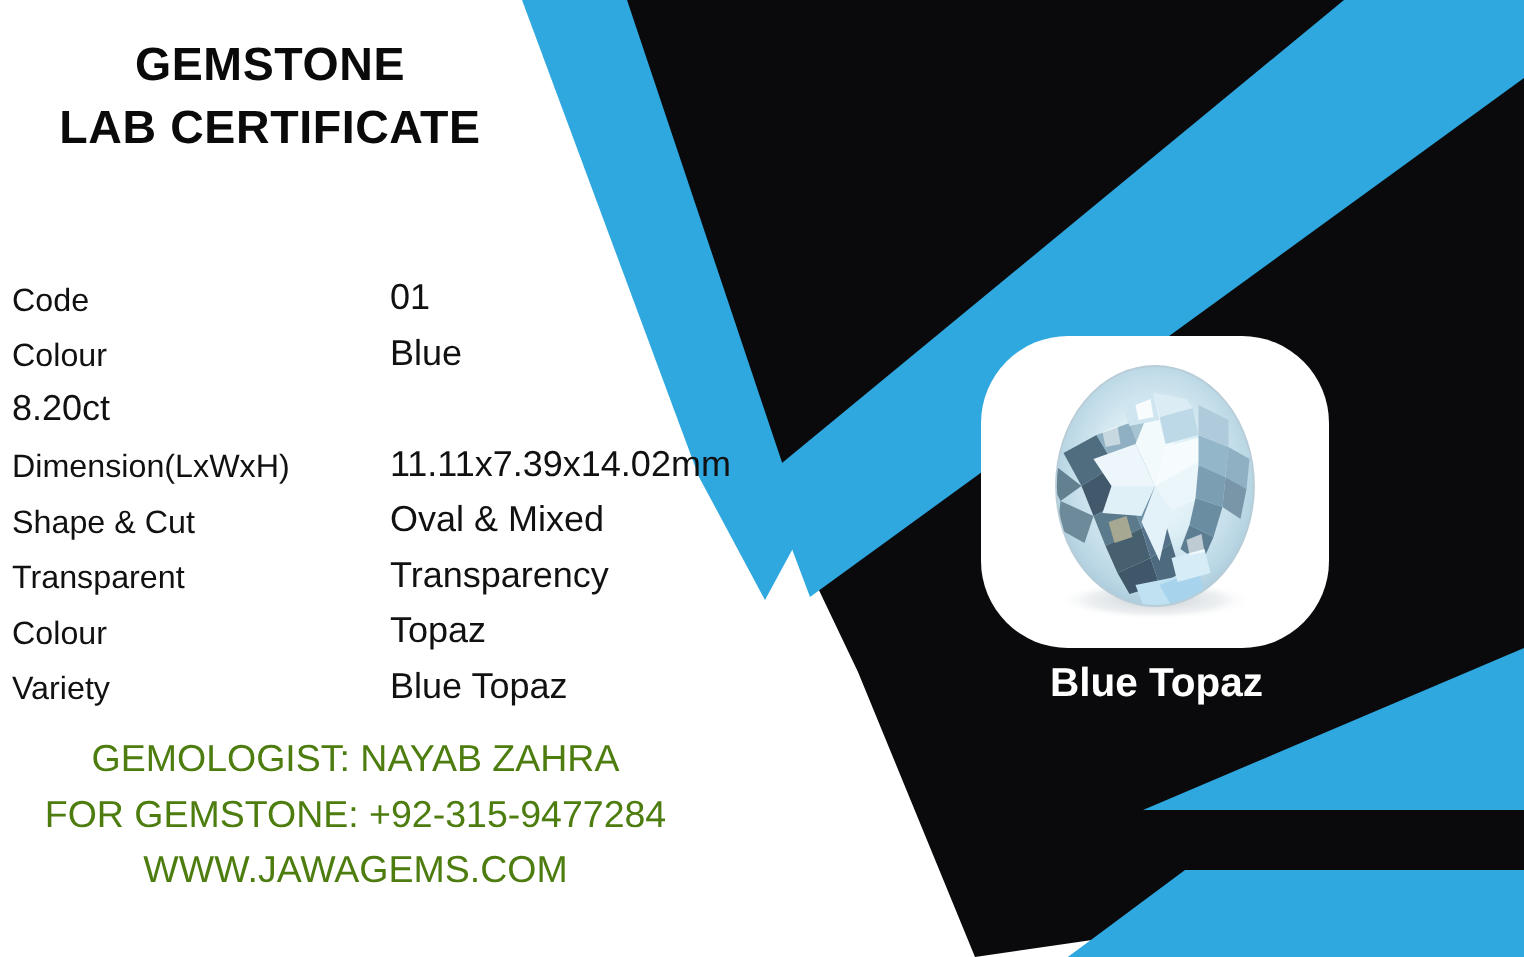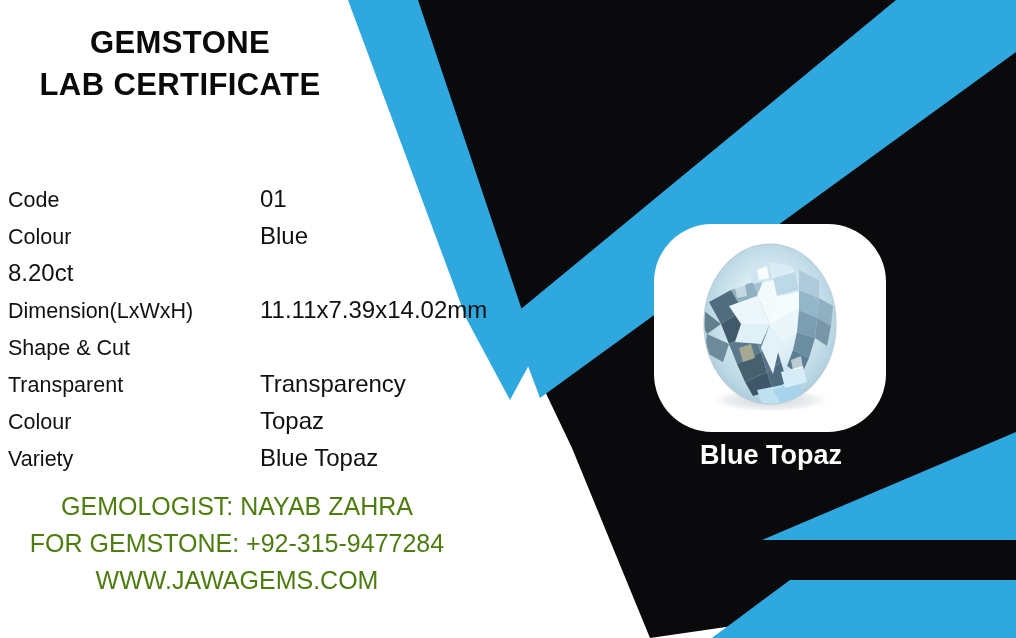"Oval & Mixed" span.spec-value { html: none -> <span>Oval &amp; Mixed</span> }
